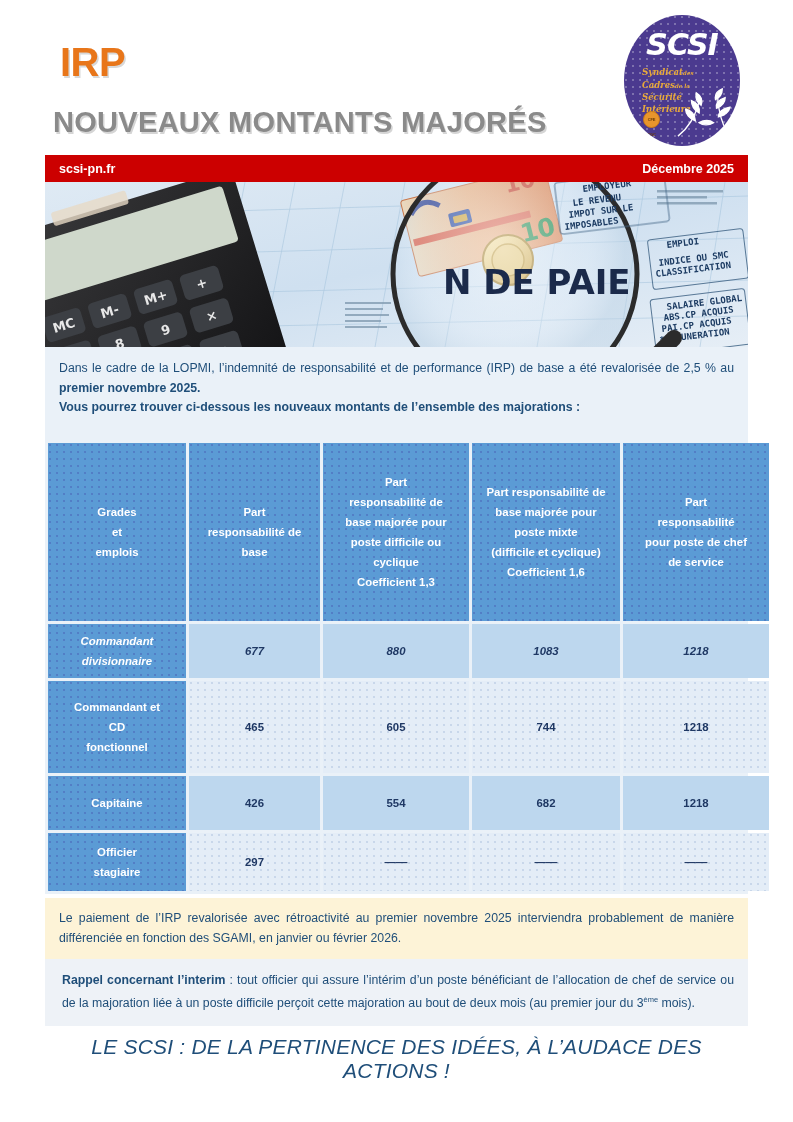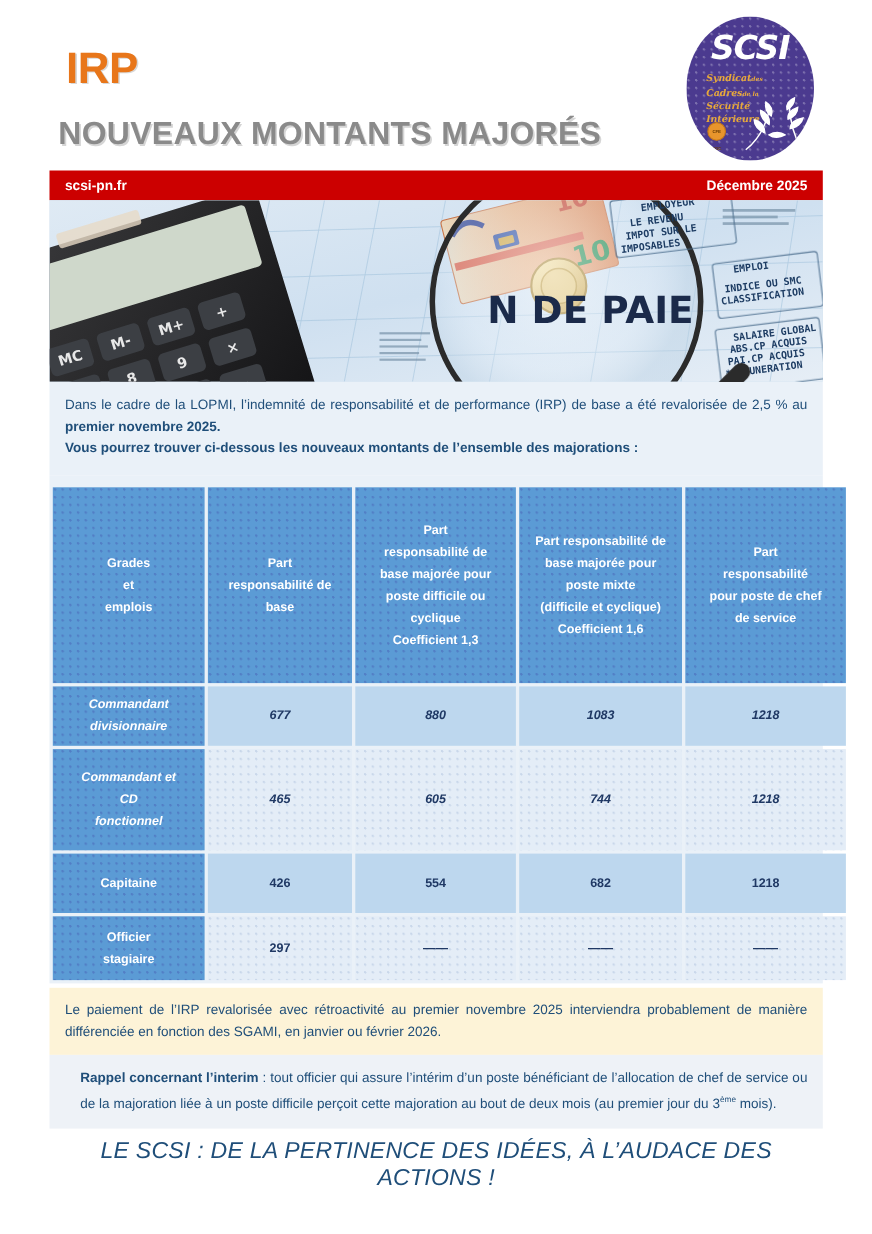"Commandant et" tr.r2 td { font-style: italic -> none }
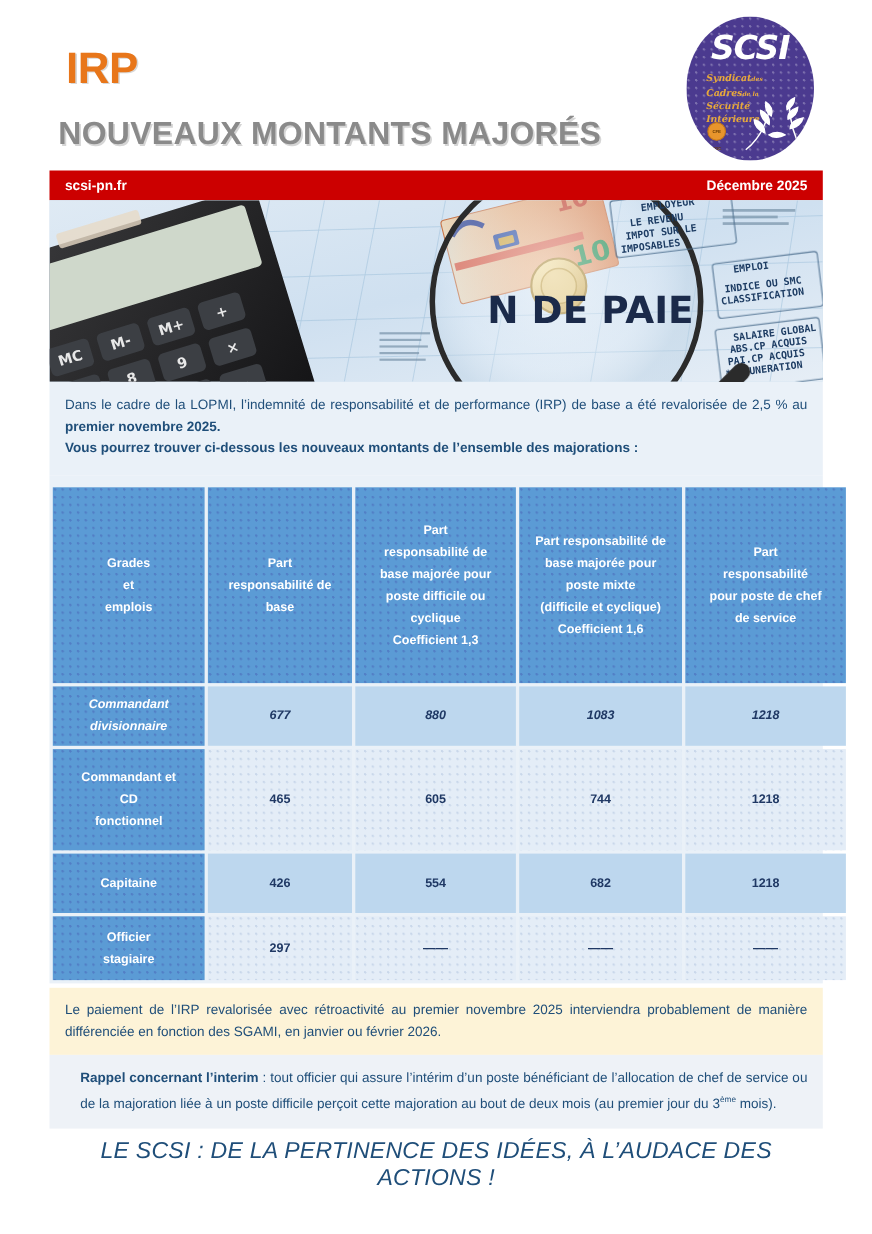"Rappel concernant l’interim : tout" .note-plain { padding: 11px 14px 12px 28px -> 11px 14px 12px 17px }
